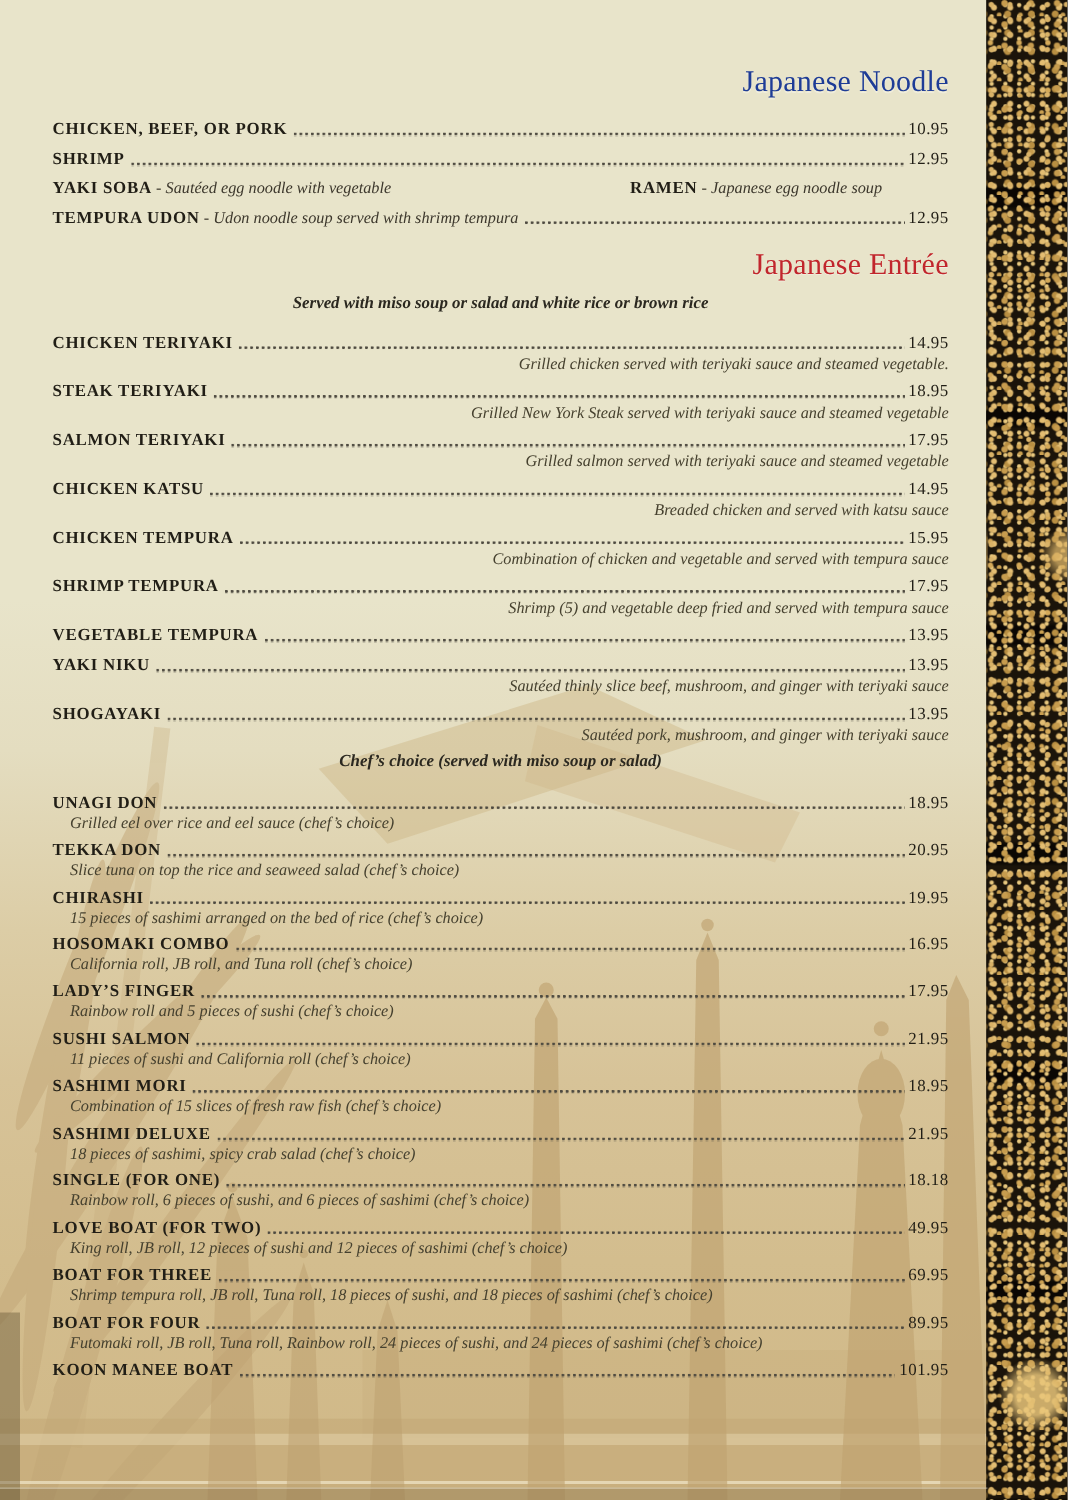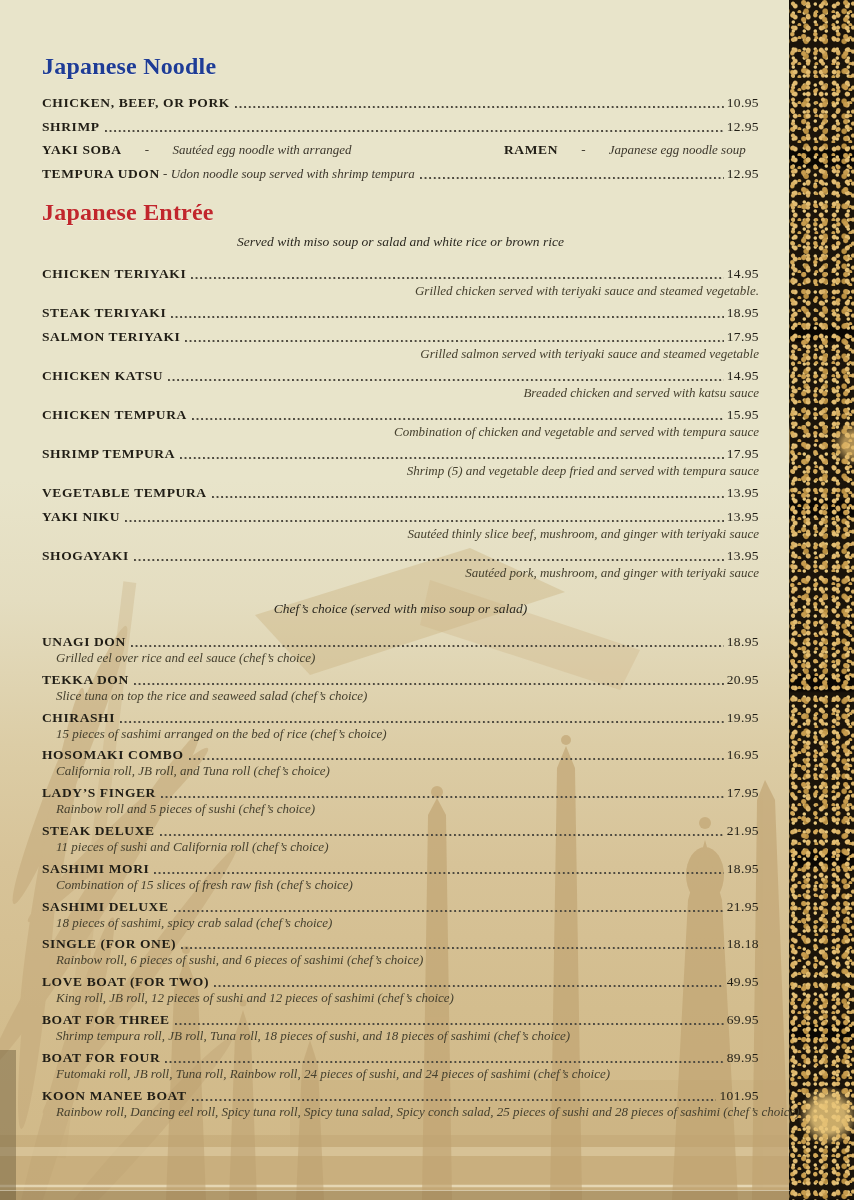"Japanese Noodle" .section-title { font-weight: bold -> normal; text-align: left -> right }
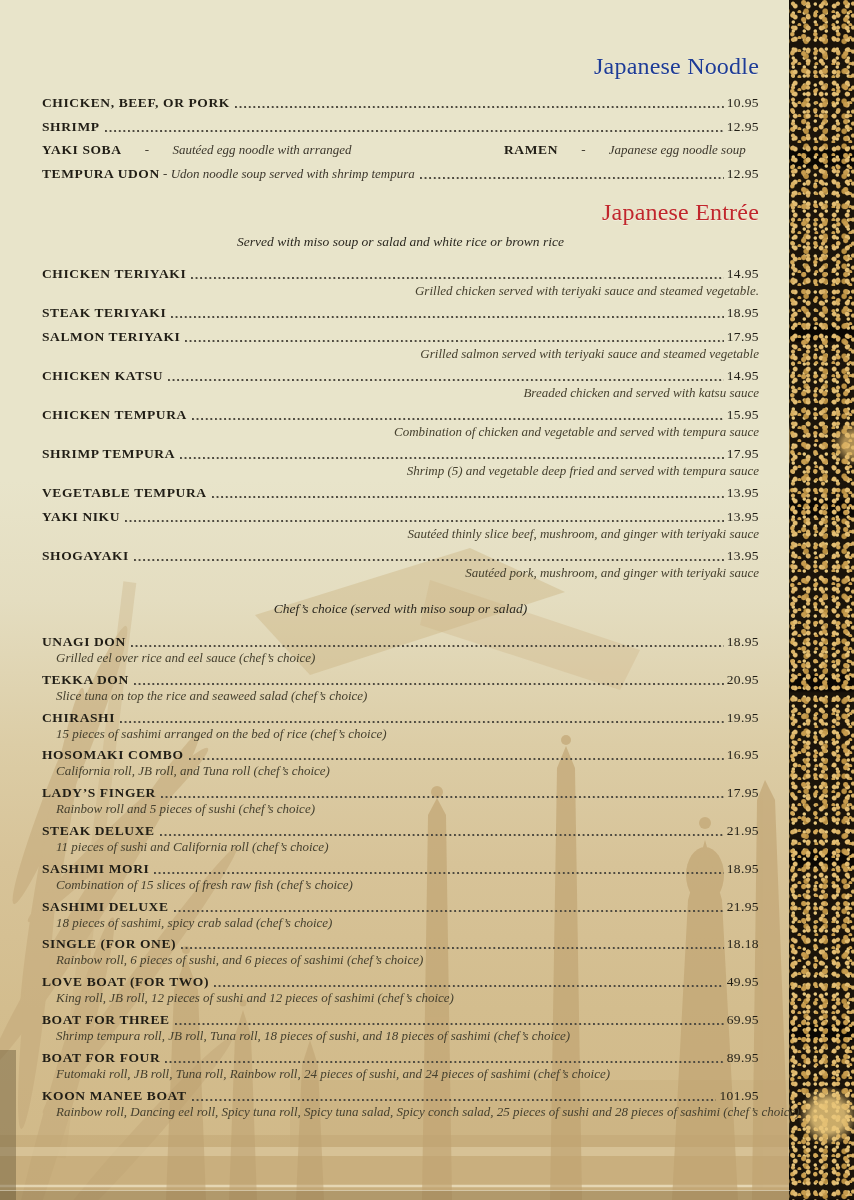"YAKI SOBA" .pair-left,.pair-right { gap: 20px -> none }
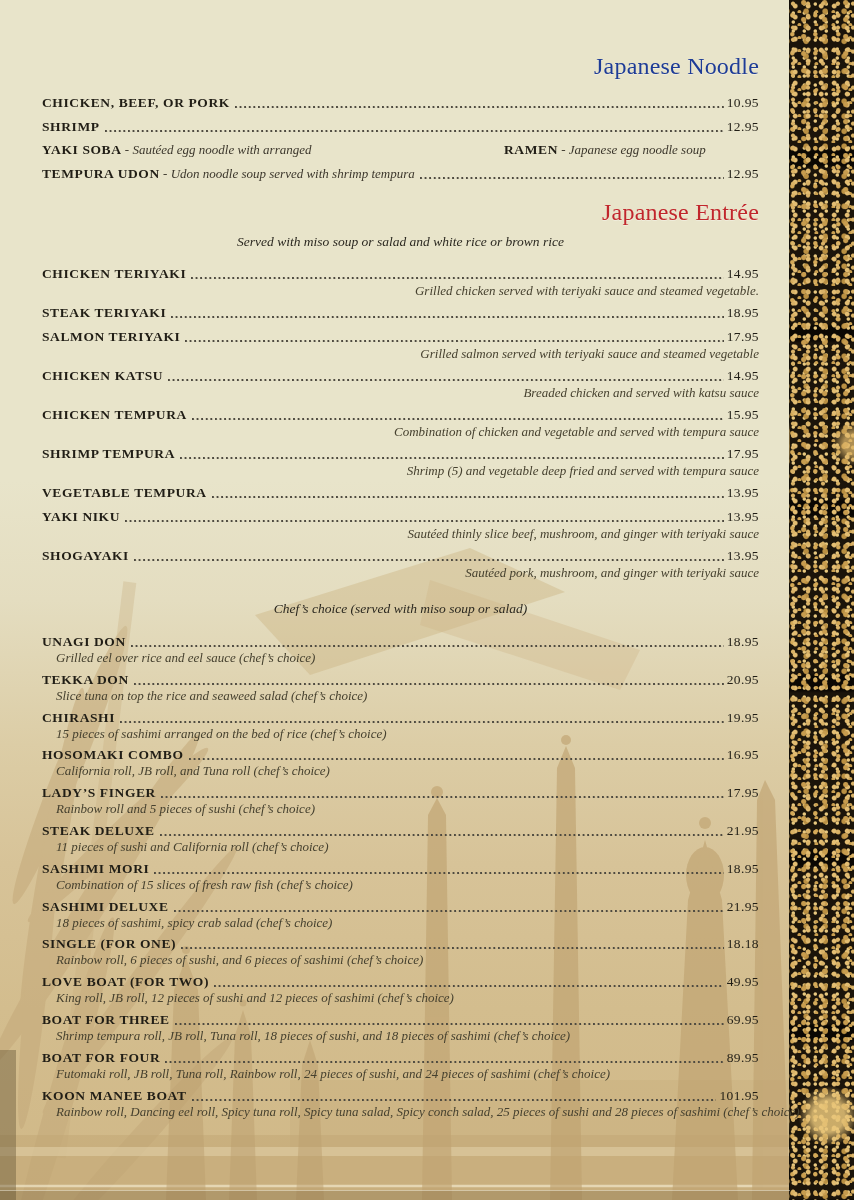"Sautéed egg noodle with arranged" span.inline-desc { text: arranged -> vegetable }
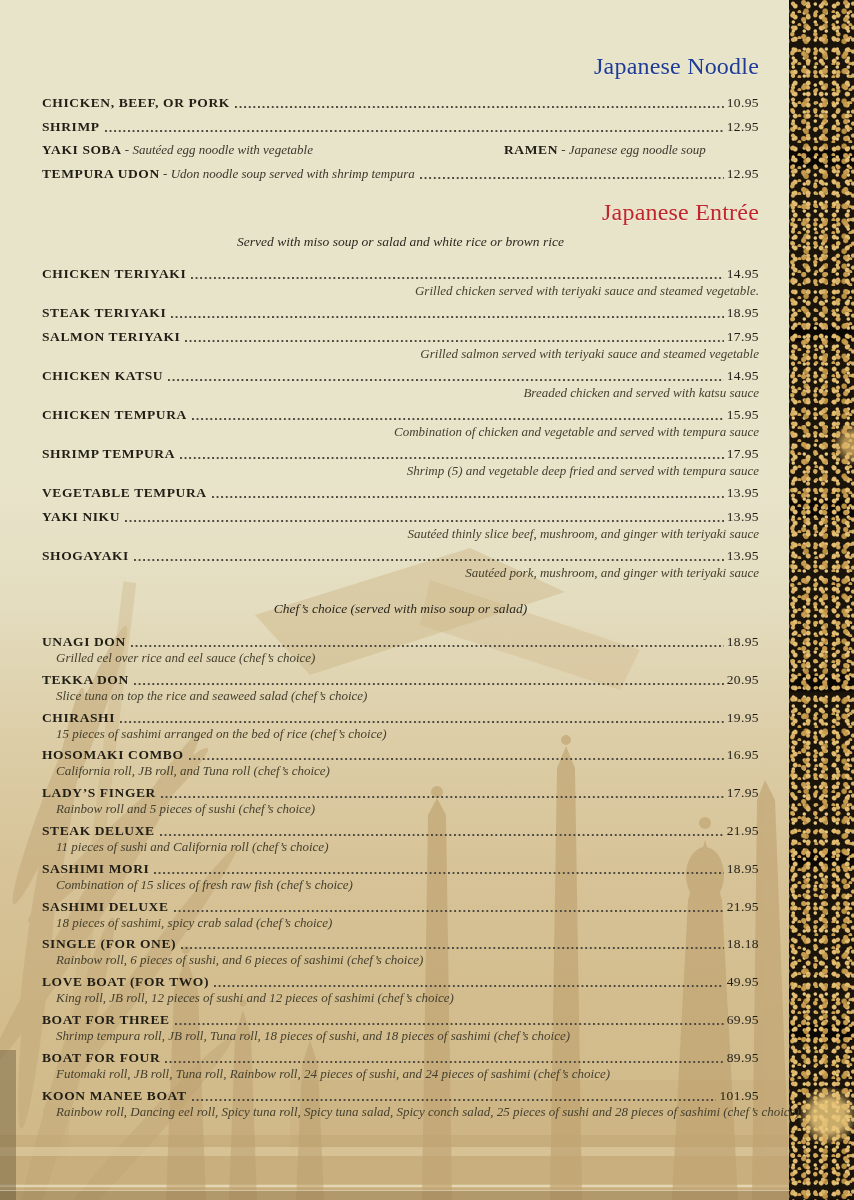"Served with miso soup or" .section-subtitle { font-weight: normal -> bold }
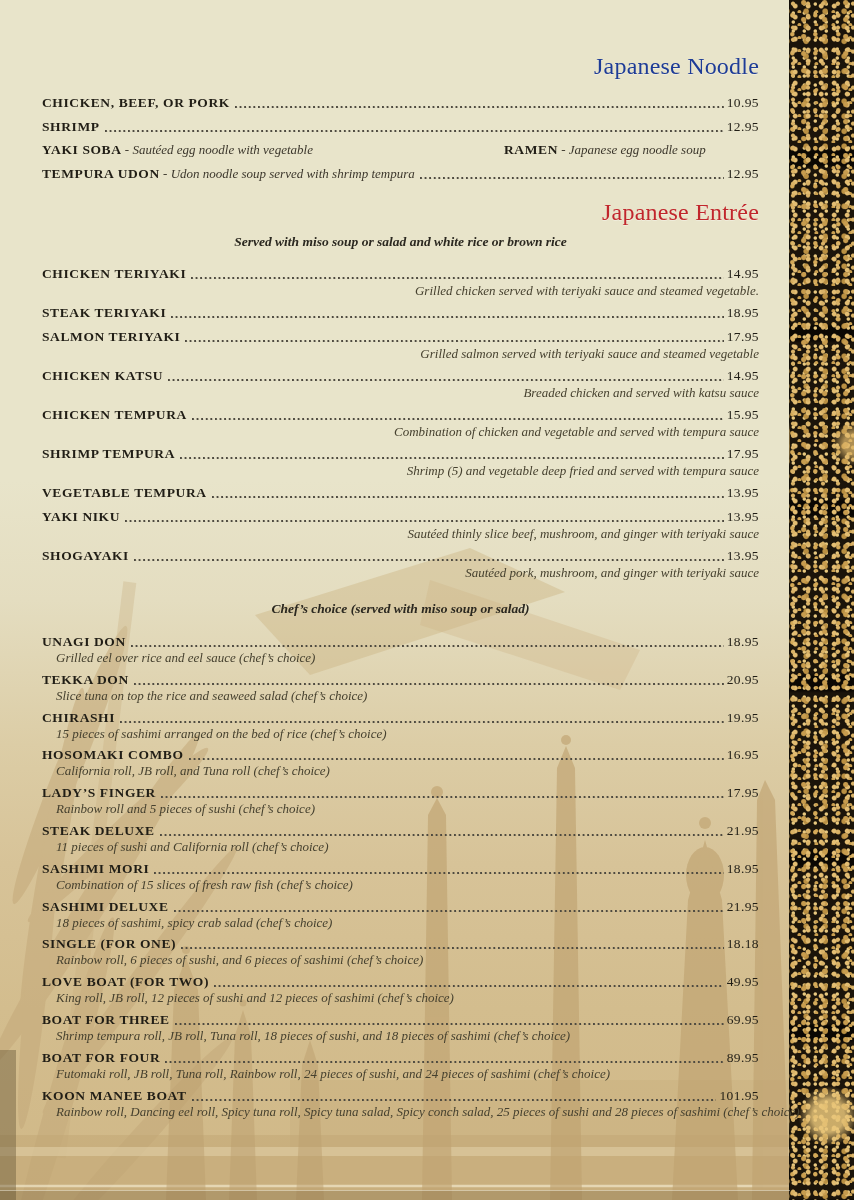"Grilled New York Steak served" div.item-desc { html: none -> <div>Grilled New York Steak served with teriyaki sauce and steamed vegetable</div> }
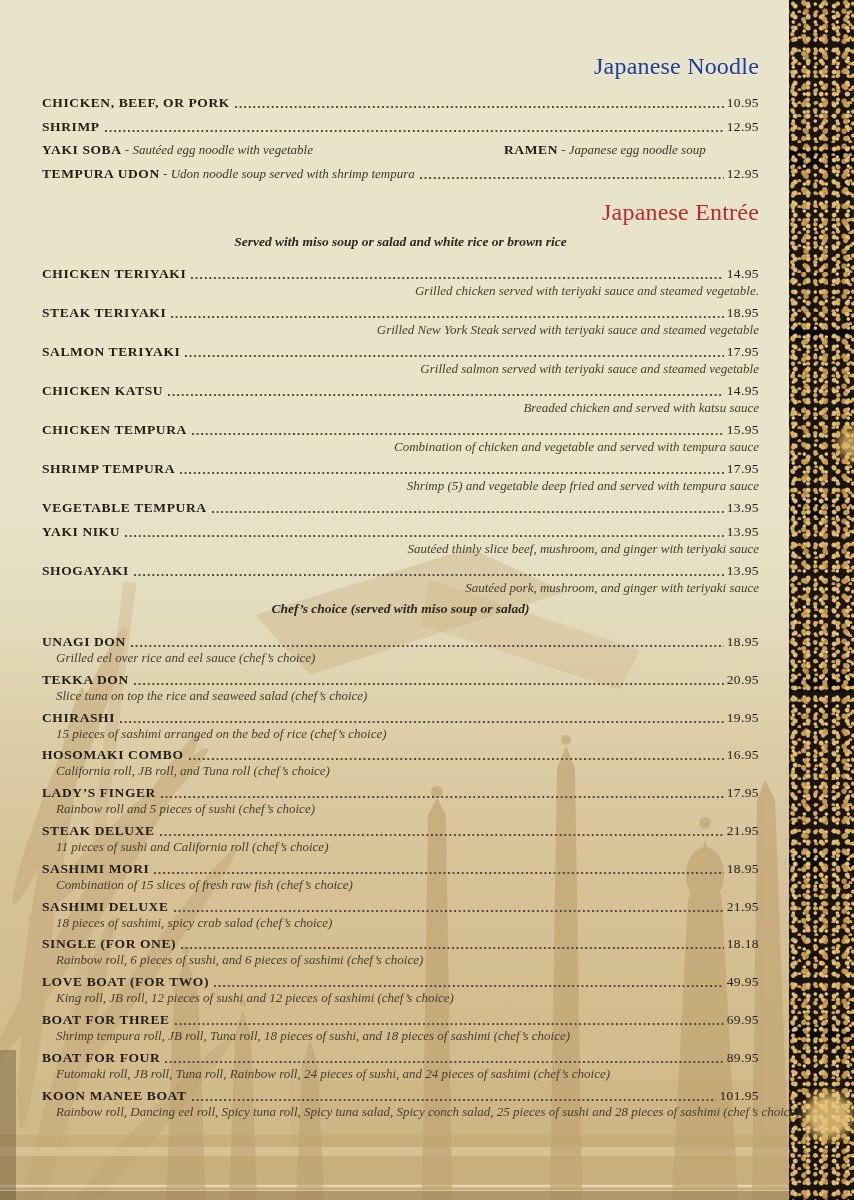"STEAK DELUXE" span.item-name { text: STEAK DELUXE -> SUSHI SALMON }
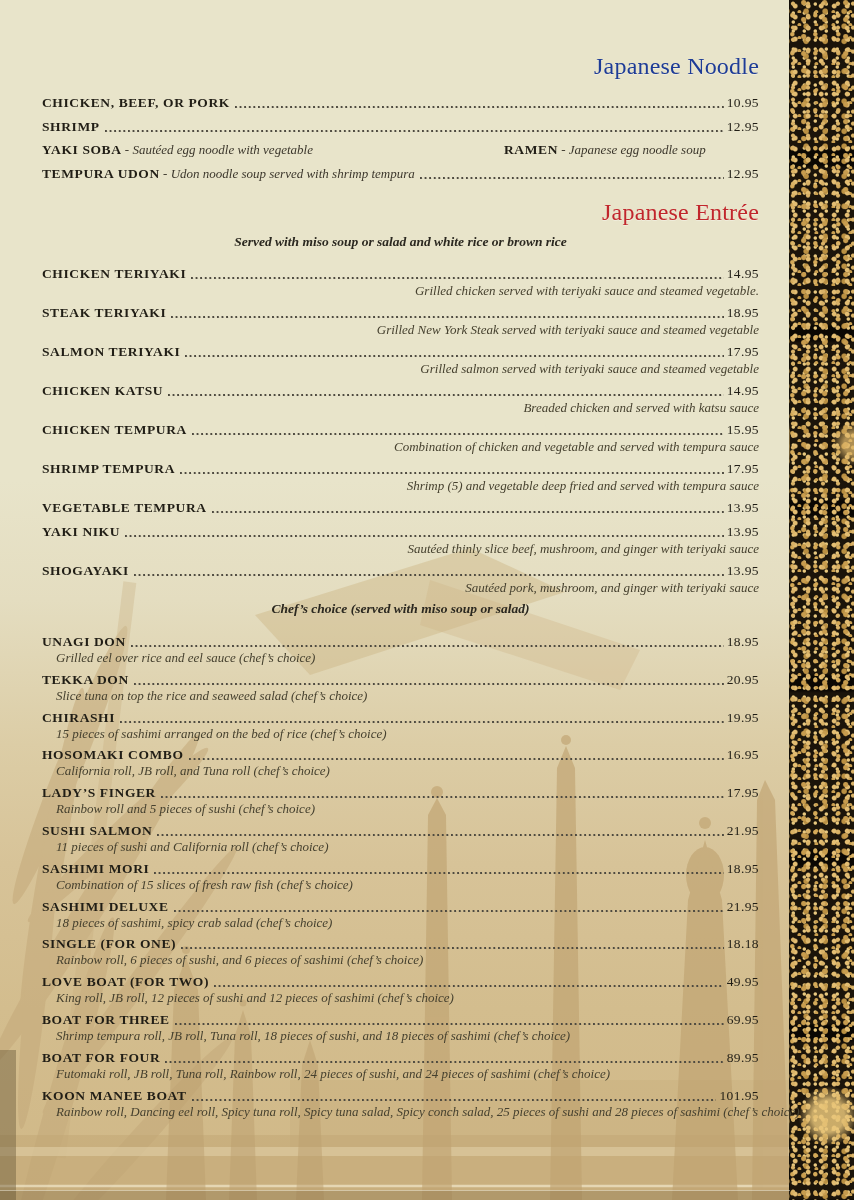"Rainbow roll, Dancing eel roll," div.item-desc { html: <div>Rainbow roll, Dancing eel roll, Spicy tuna roll, Spicy tuna salad, Spicy conch salad, 25 pieces of sushi and 28 pieces of sashimi (chef’s choice)</div> -> none }
